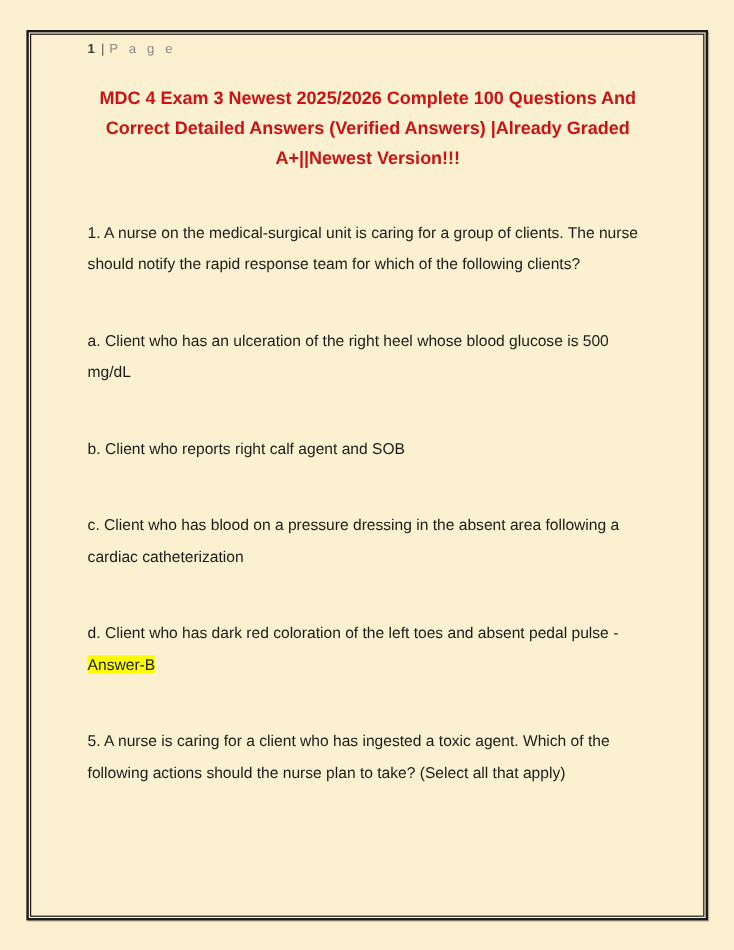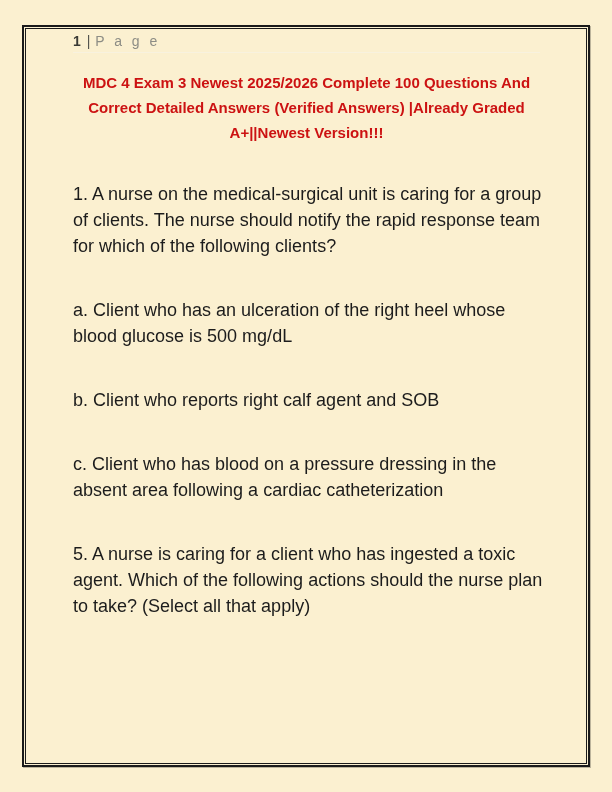"1 | P a g" .page-header { font-size: 14px -> 11px }
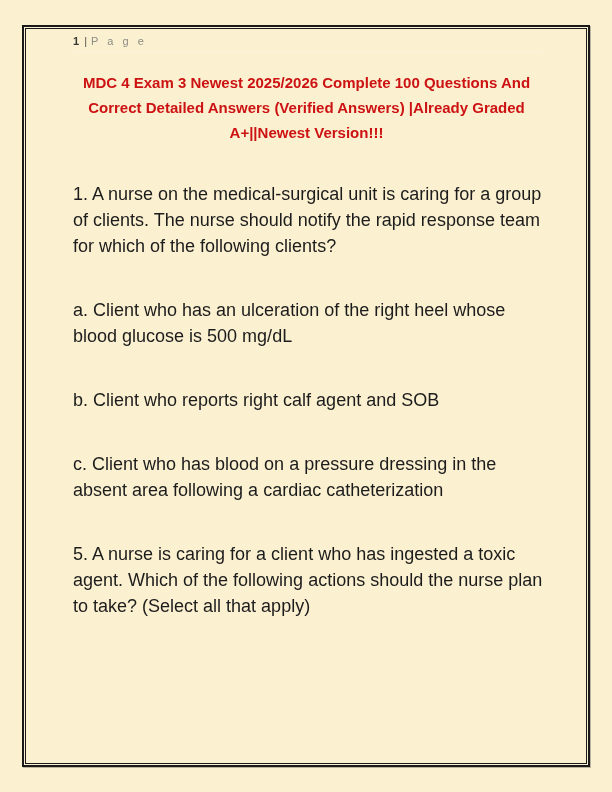"1. A nurse on the" .doc-body p { font-size: 18px -> 13px }
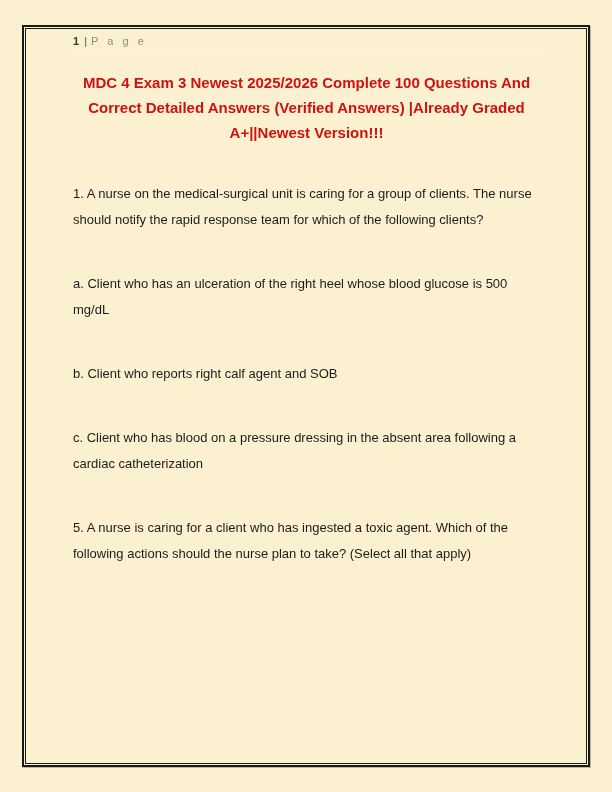"d. Client who has dark" p { html: none -> <p><span>d. Client who has dark red coloration of the left toes and absent pedal pulse - </span><span>Answer-B</span></p> }
